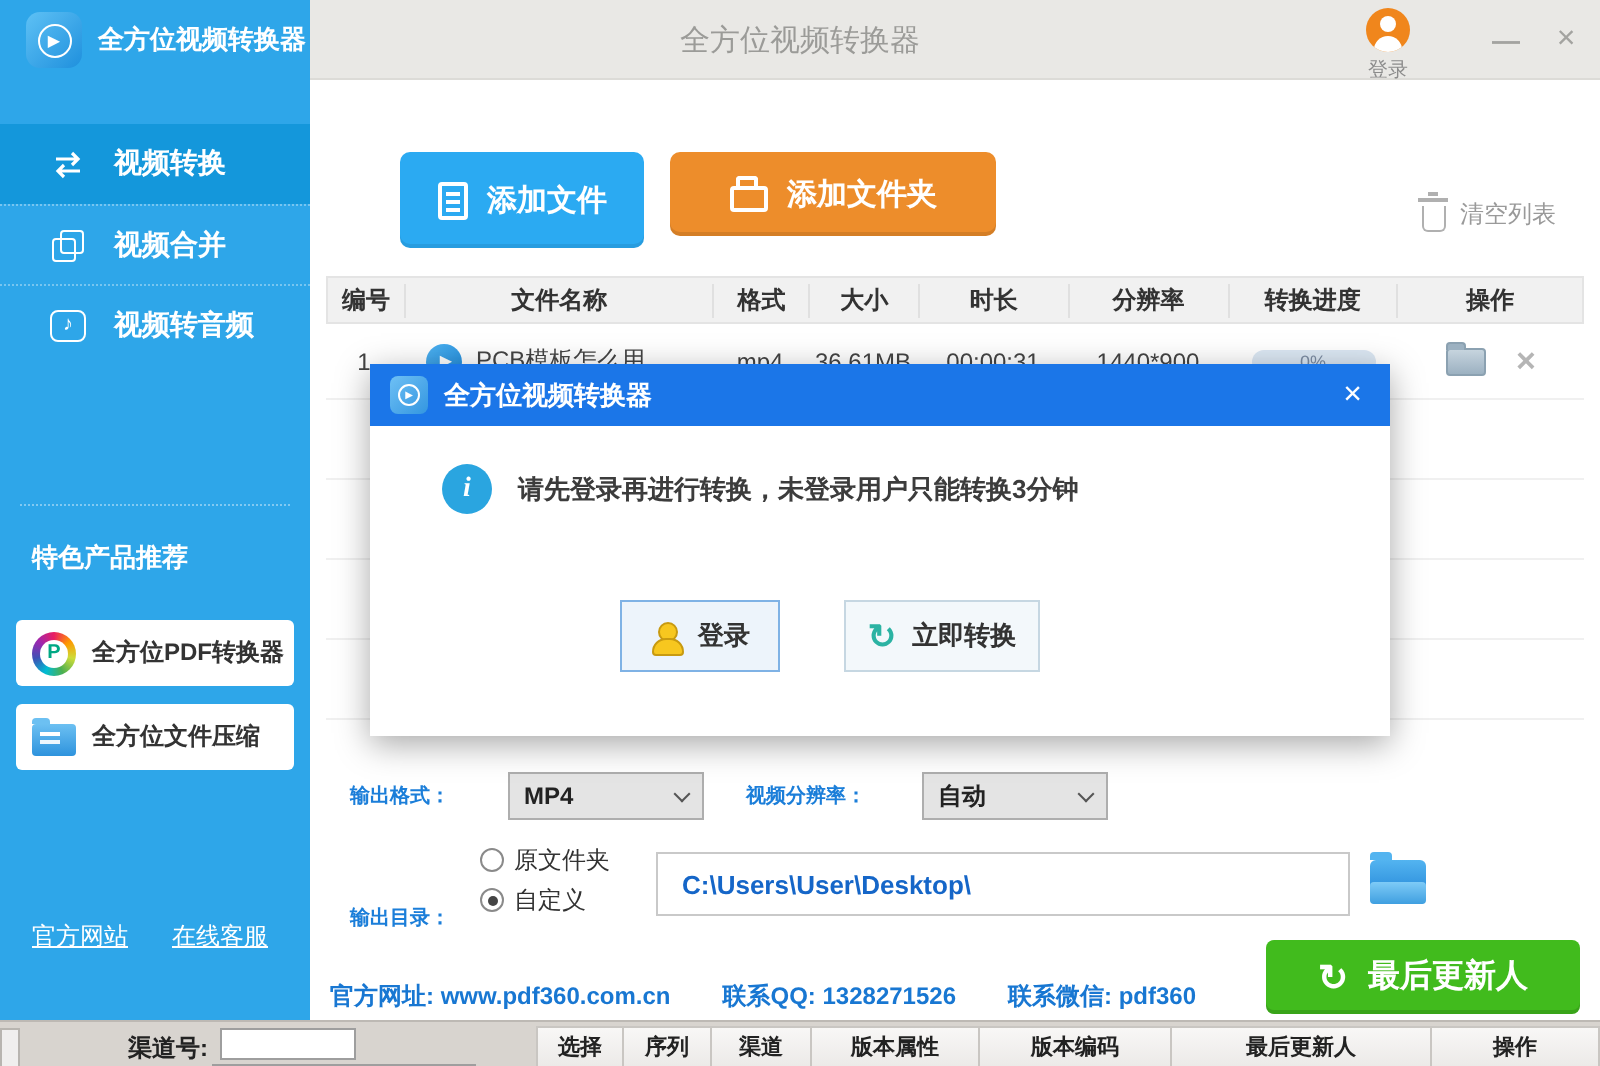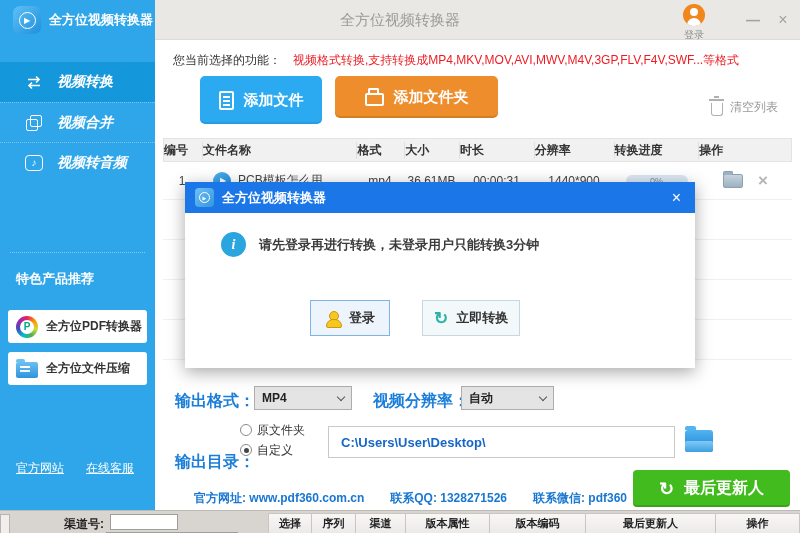"您当前选择的功能：" div.func-line { html: <div> <span>您当前选择的功能：</span><span>视频格式转换,支持转换成MP4,MKV,MOV,AVI,MWV,M4V,3GP,FLV,F4V,SWF...等格式</span> </div> -> none }
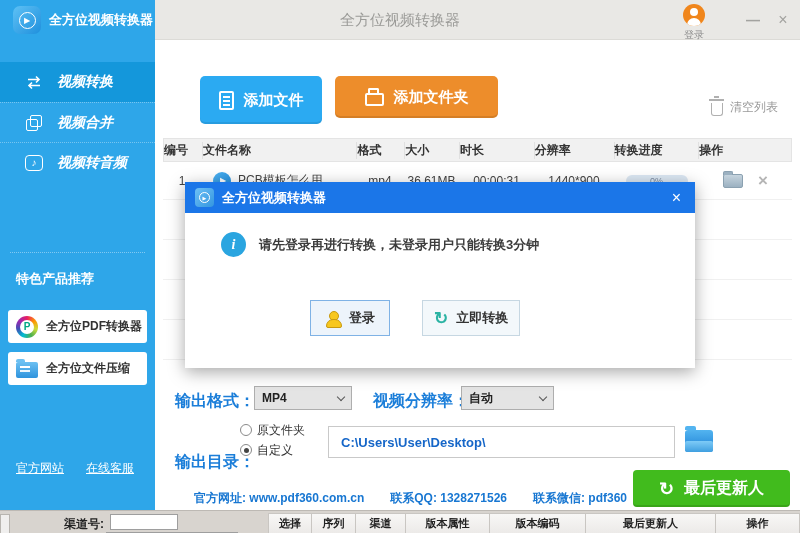"视频转换" .menu { font-style: italic -> none }
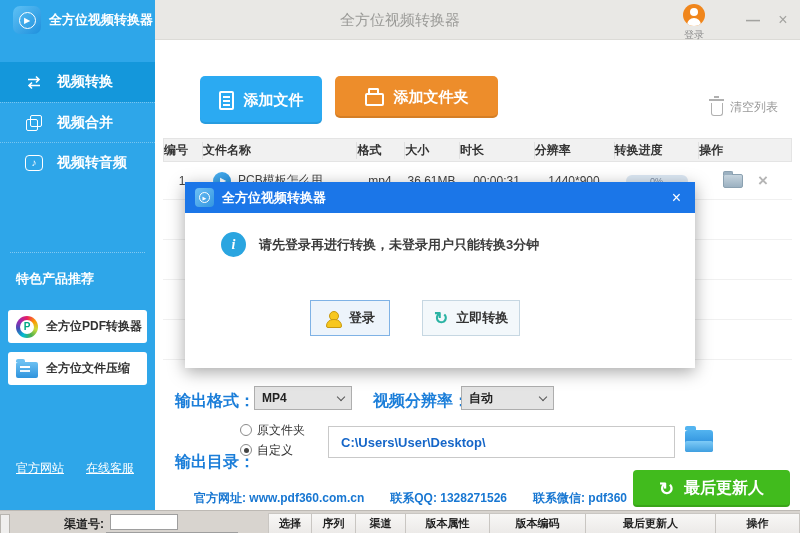"编号" .thead > div { text-align: left -> center }
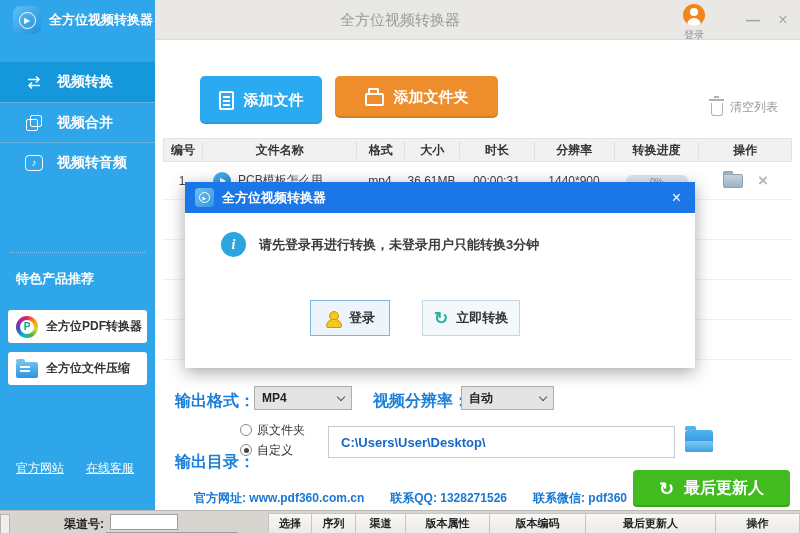"输出格式：" .out-label { font-size: 16px -> 10px }
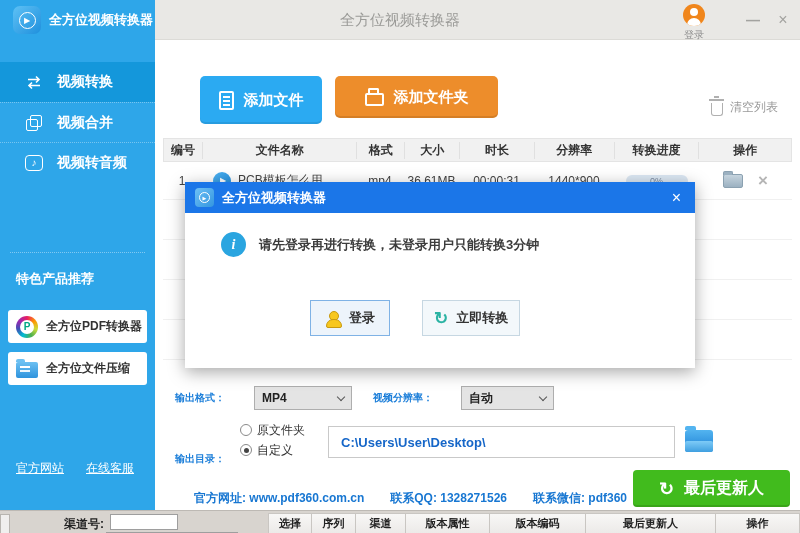"官方网址: www.pdf360.com.cn" .footer-info { margin-left: 29px -> none }
